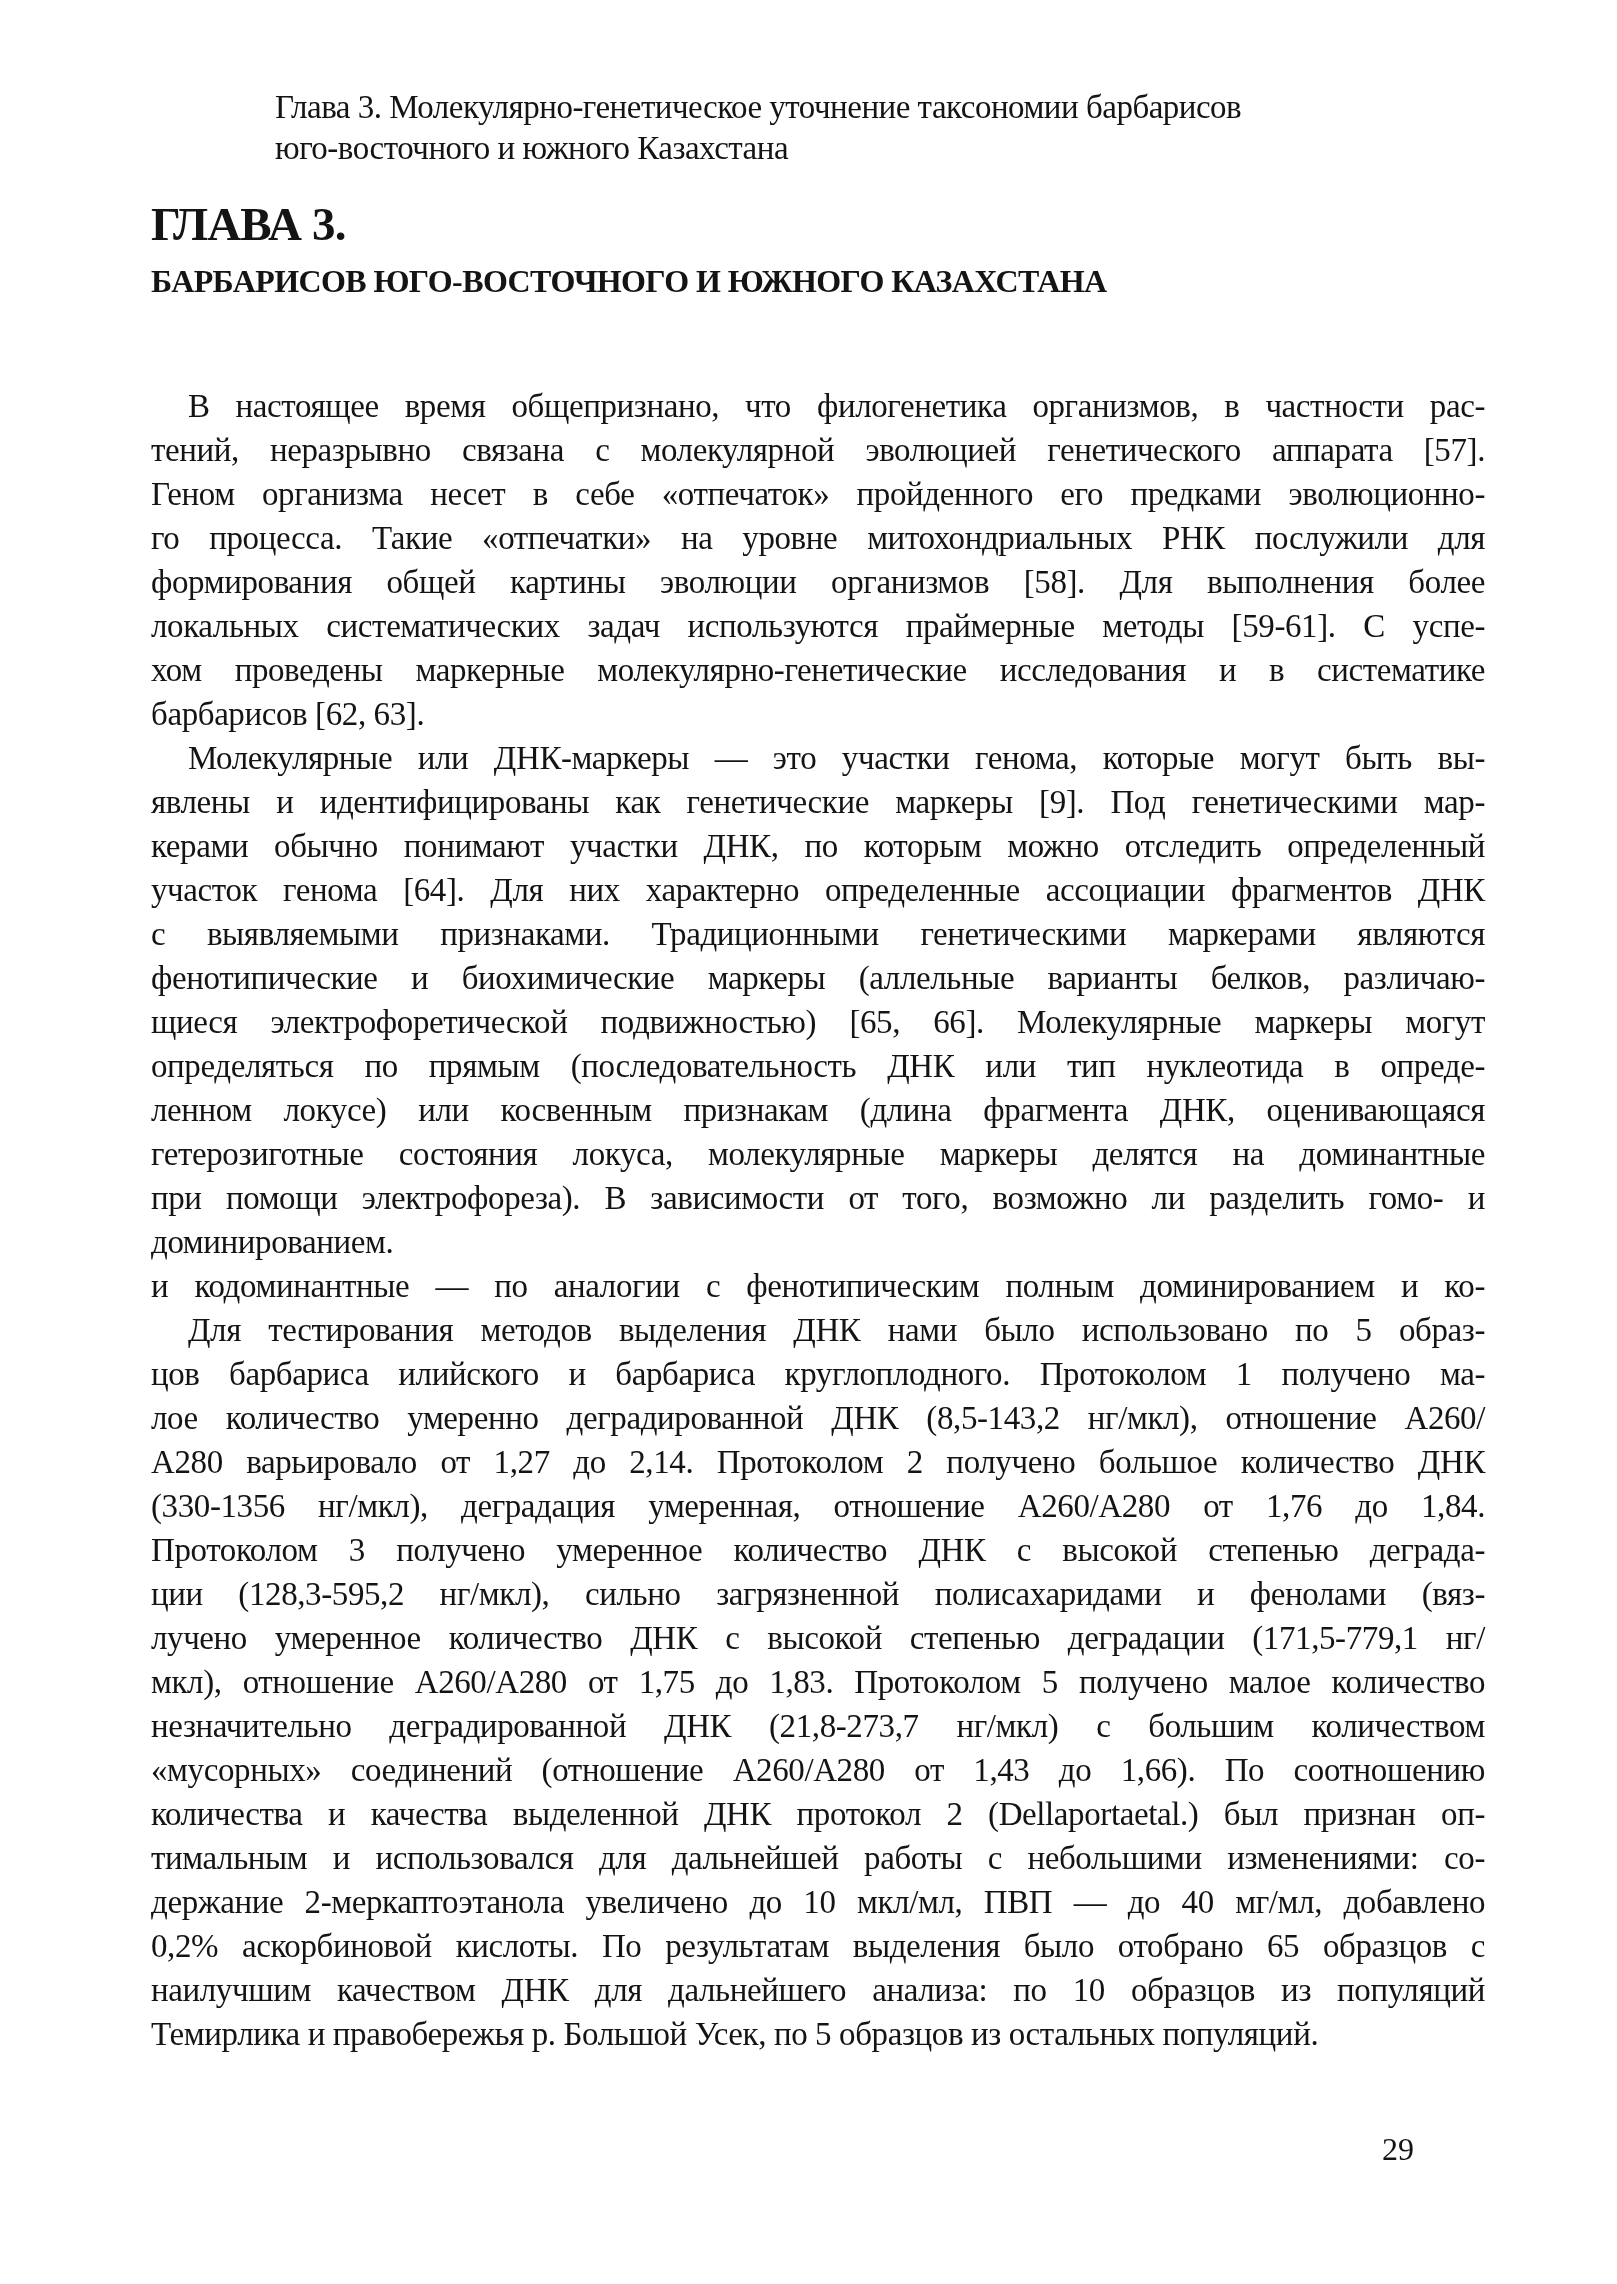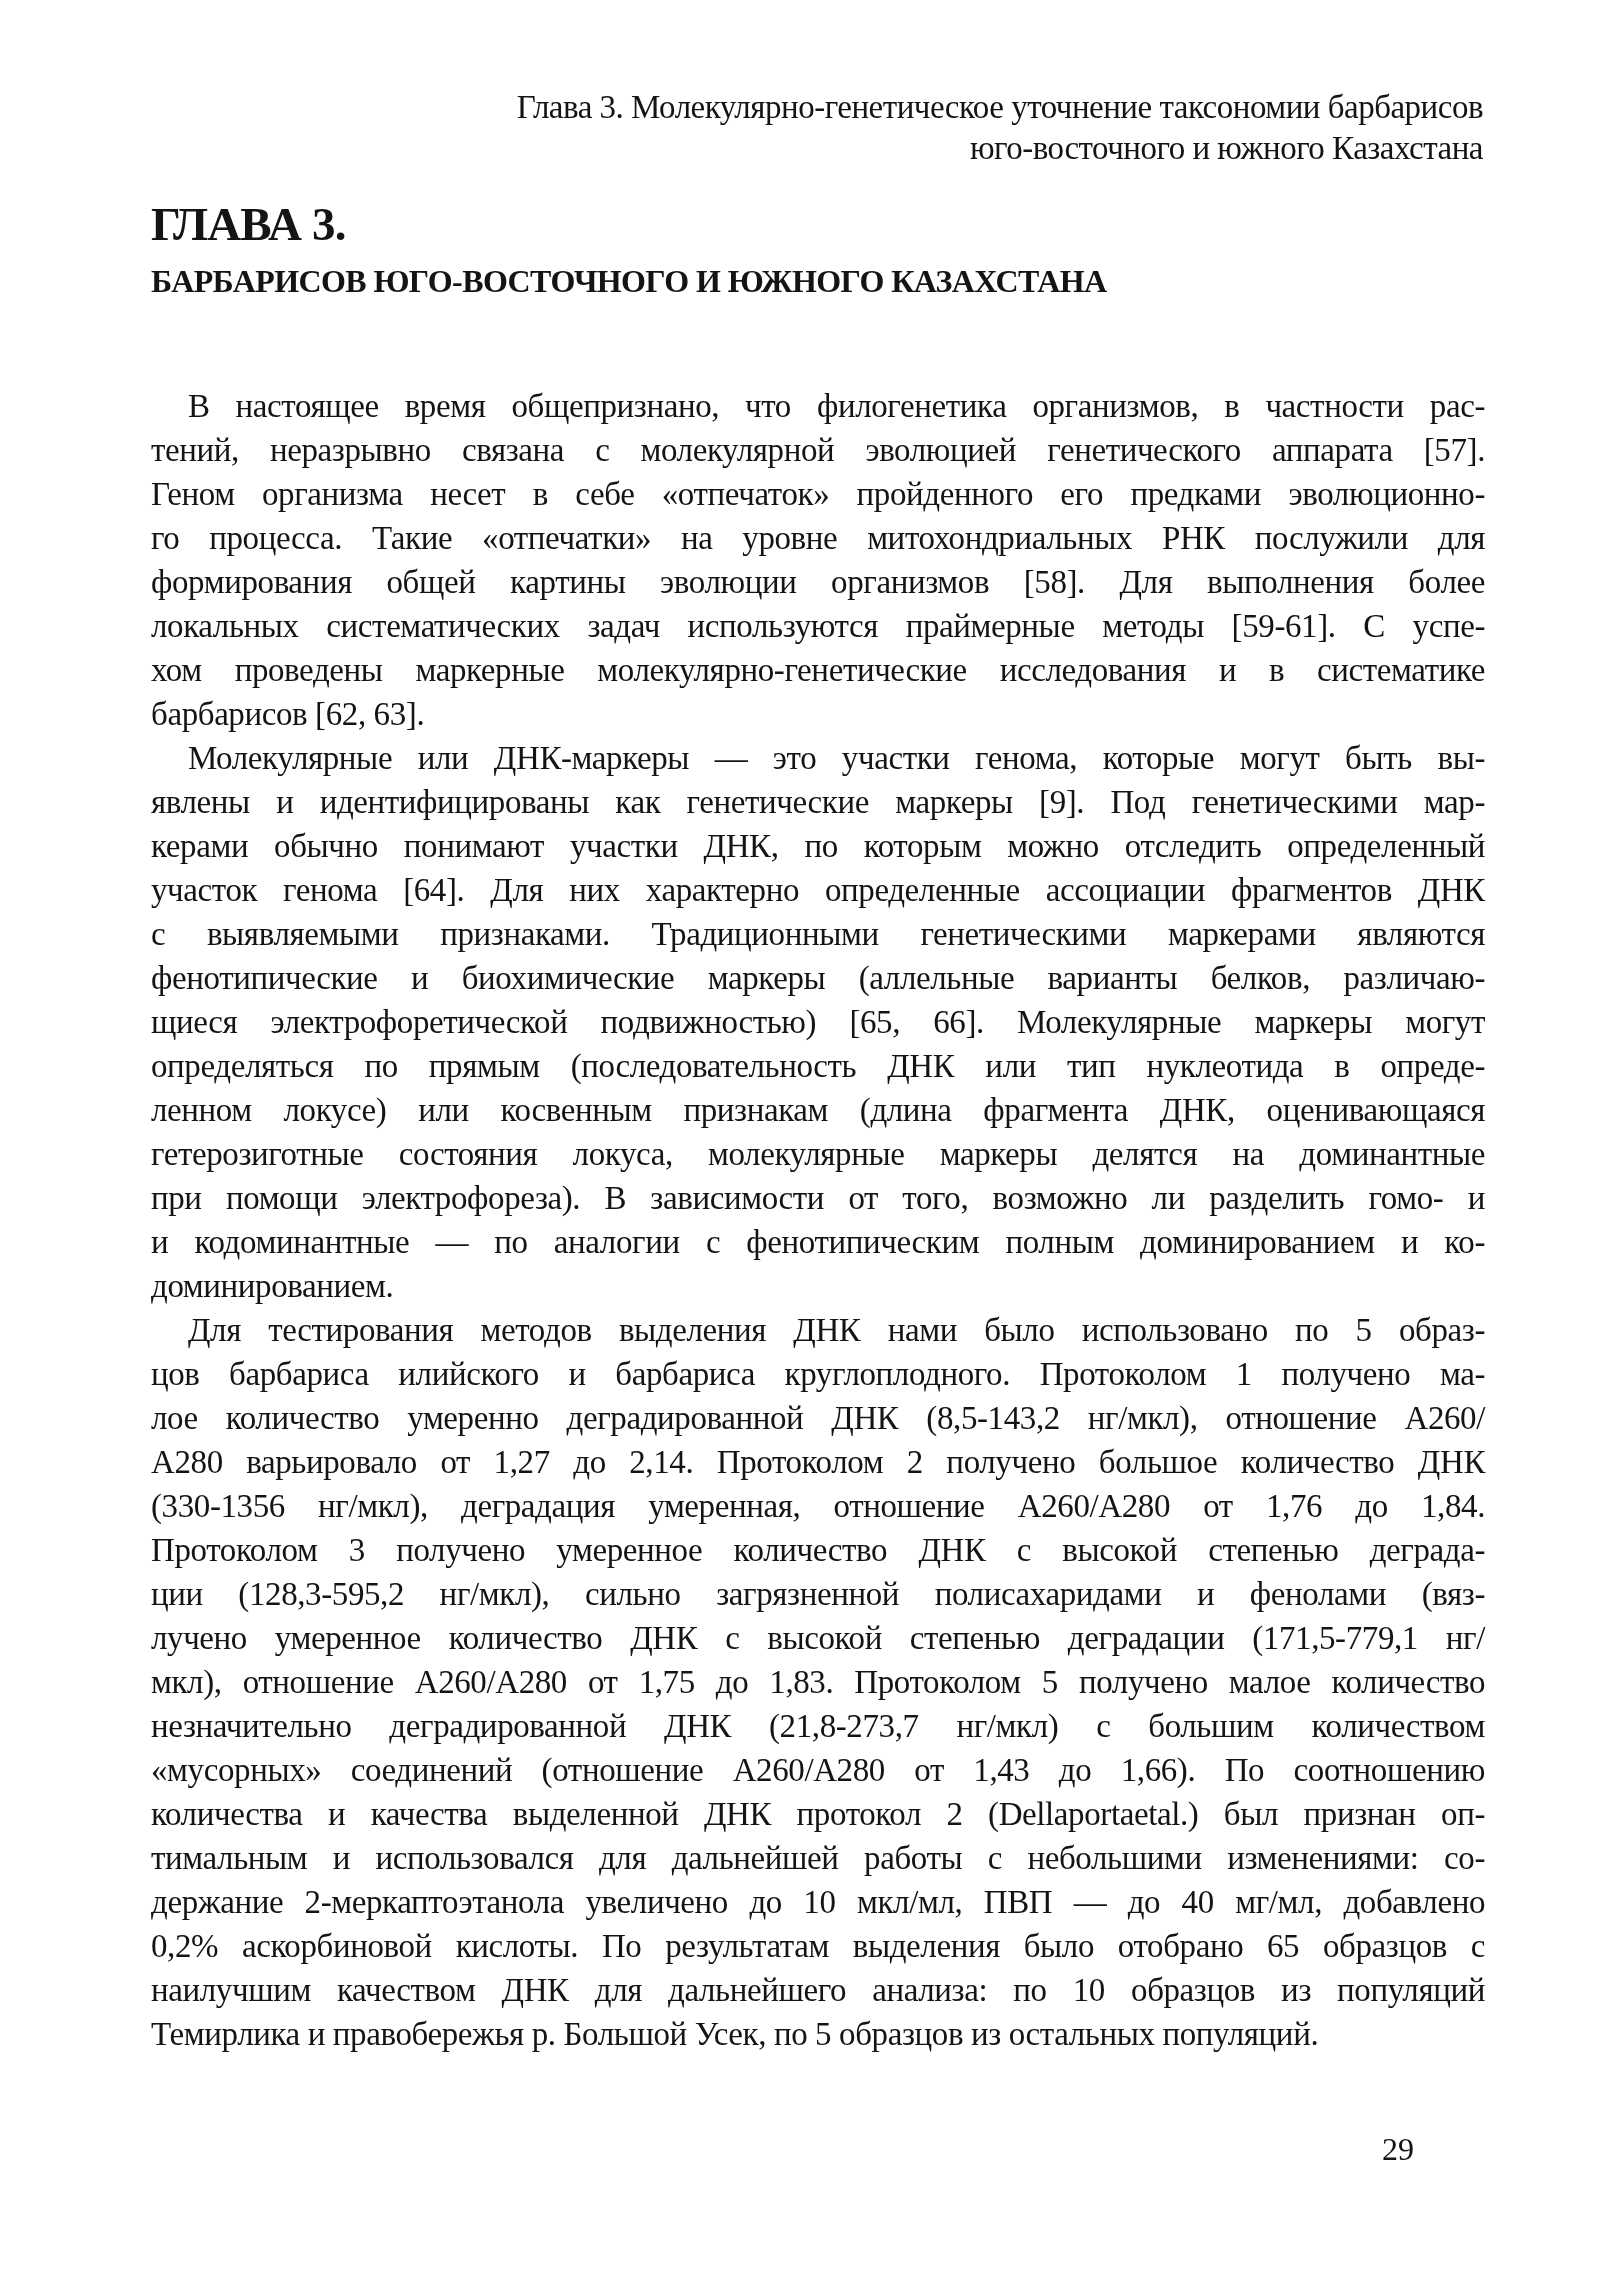"Глава 3. Молекулярно-генетическое" .running-header { text-align: right -> none }
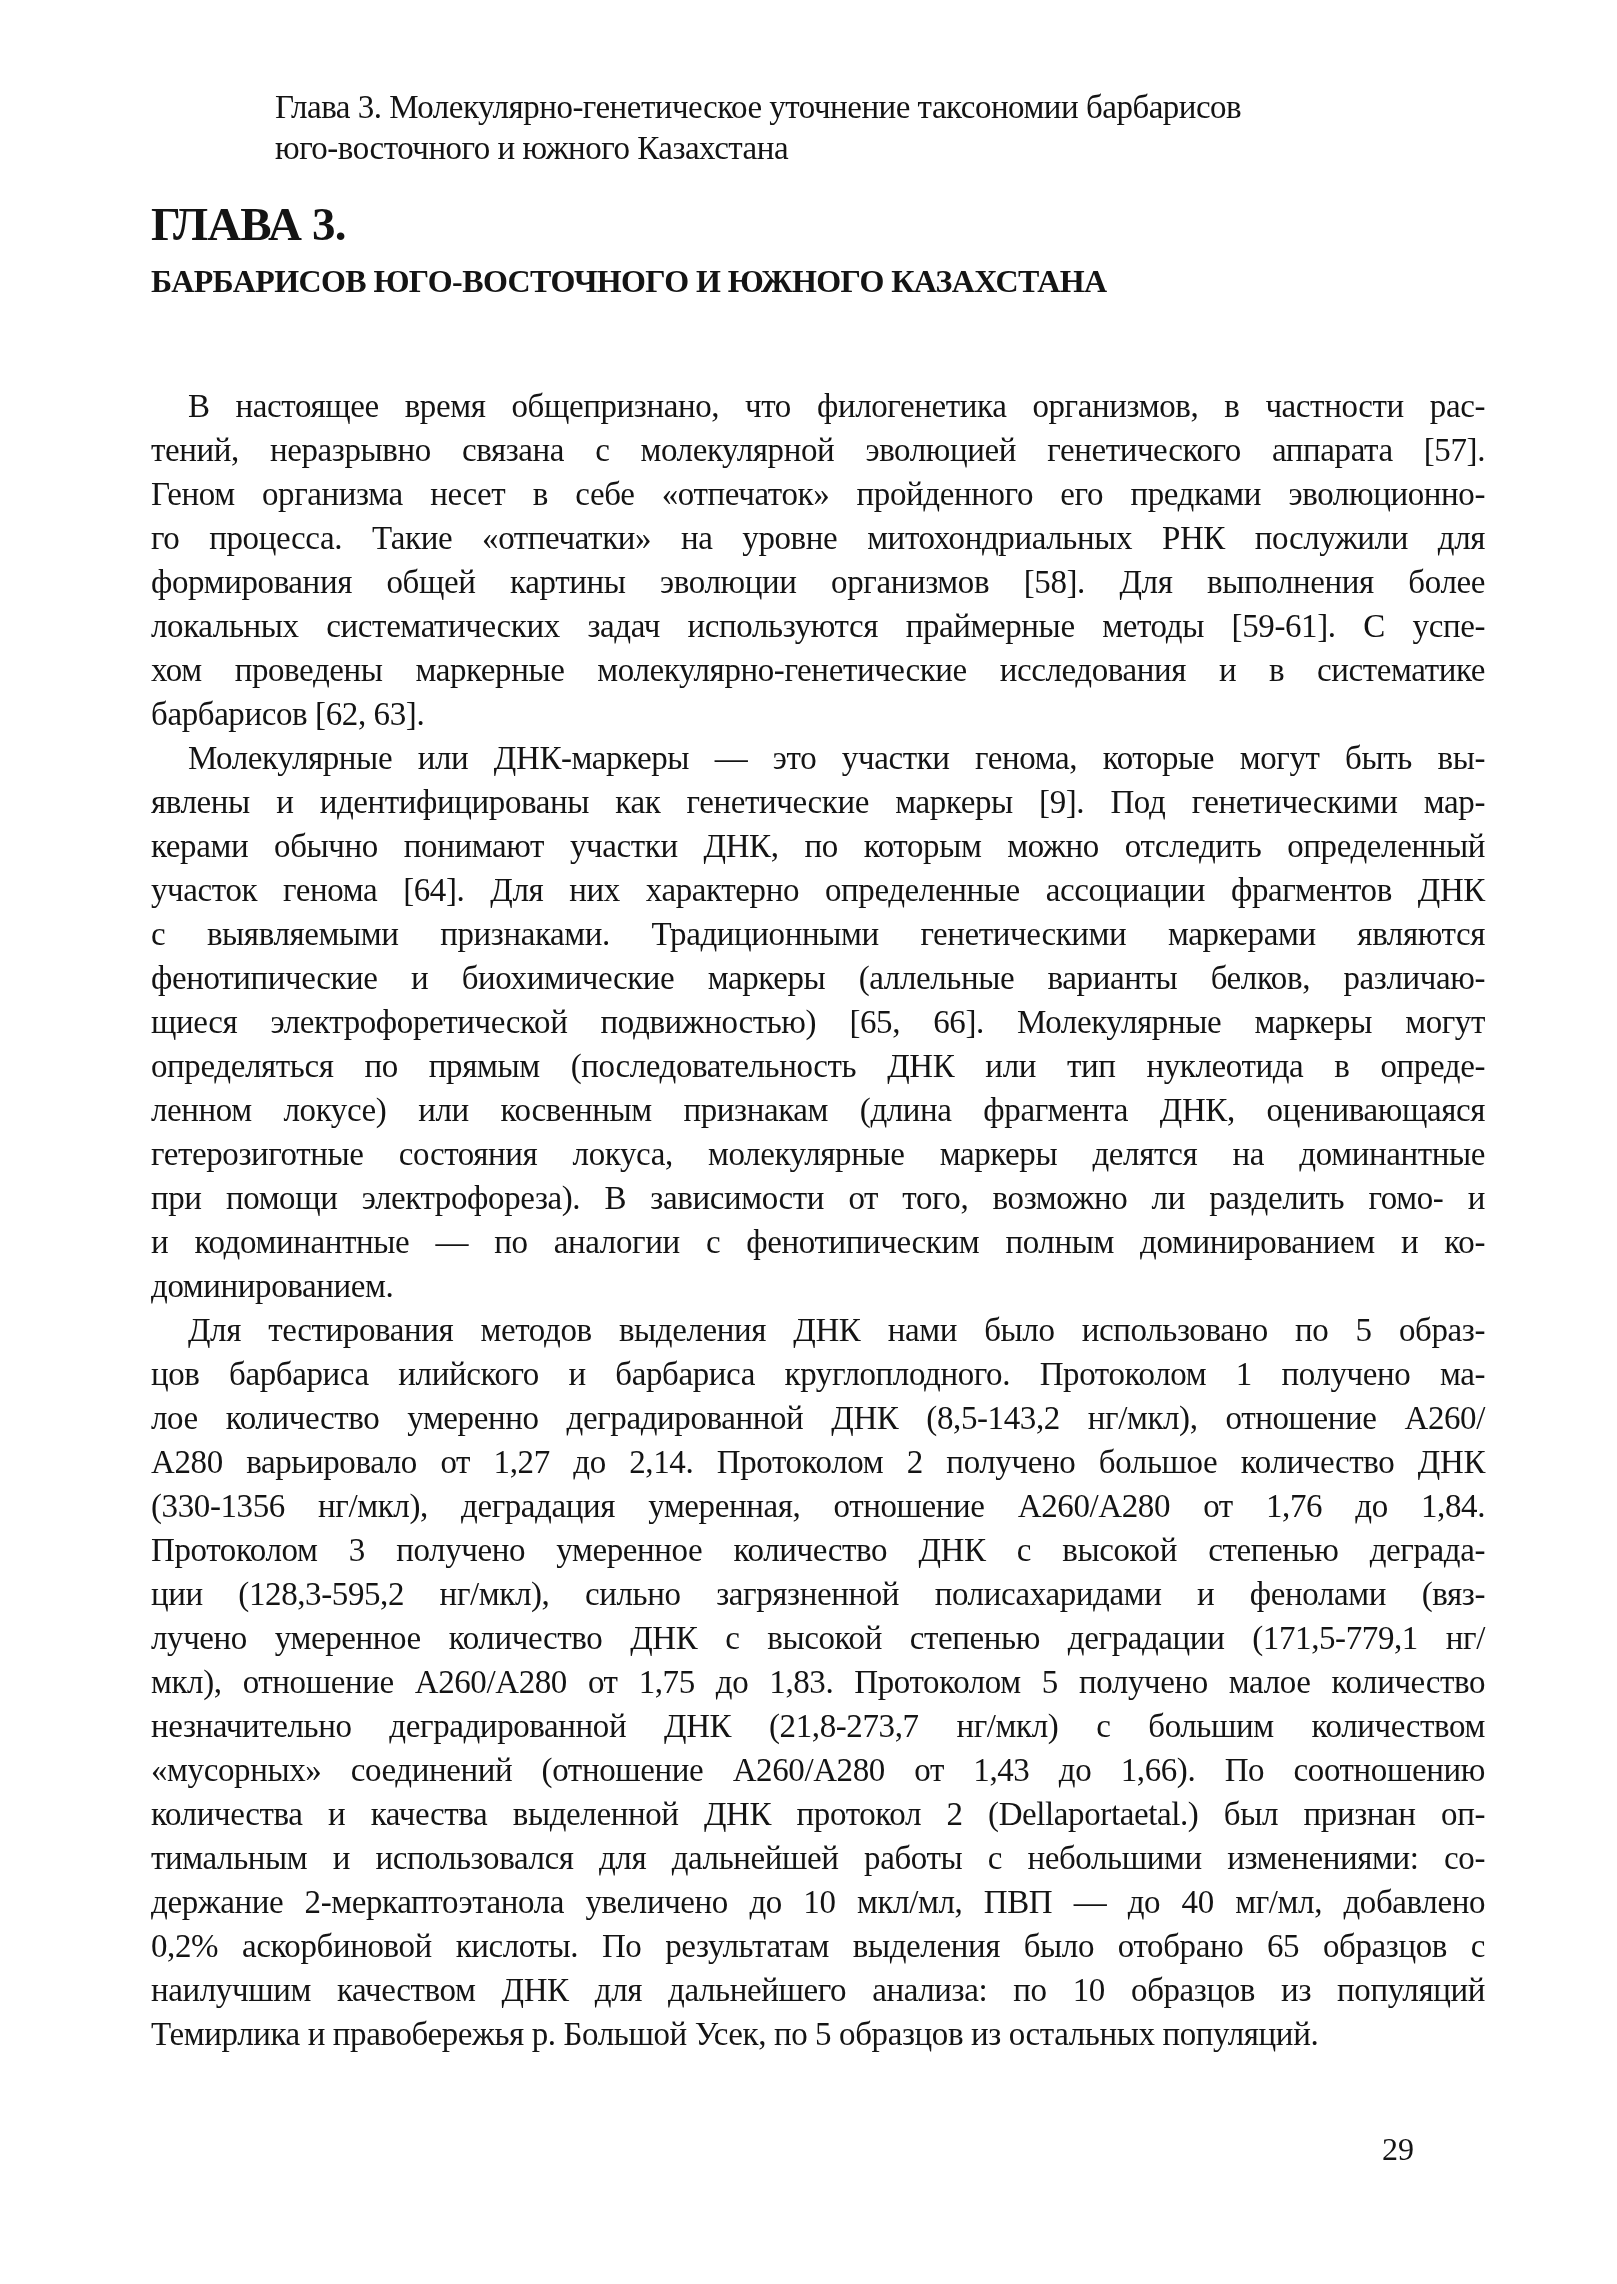"и кодоминантные — по аналогии" span.text-line { order: before "доминированием." -> after "доминированием." }
